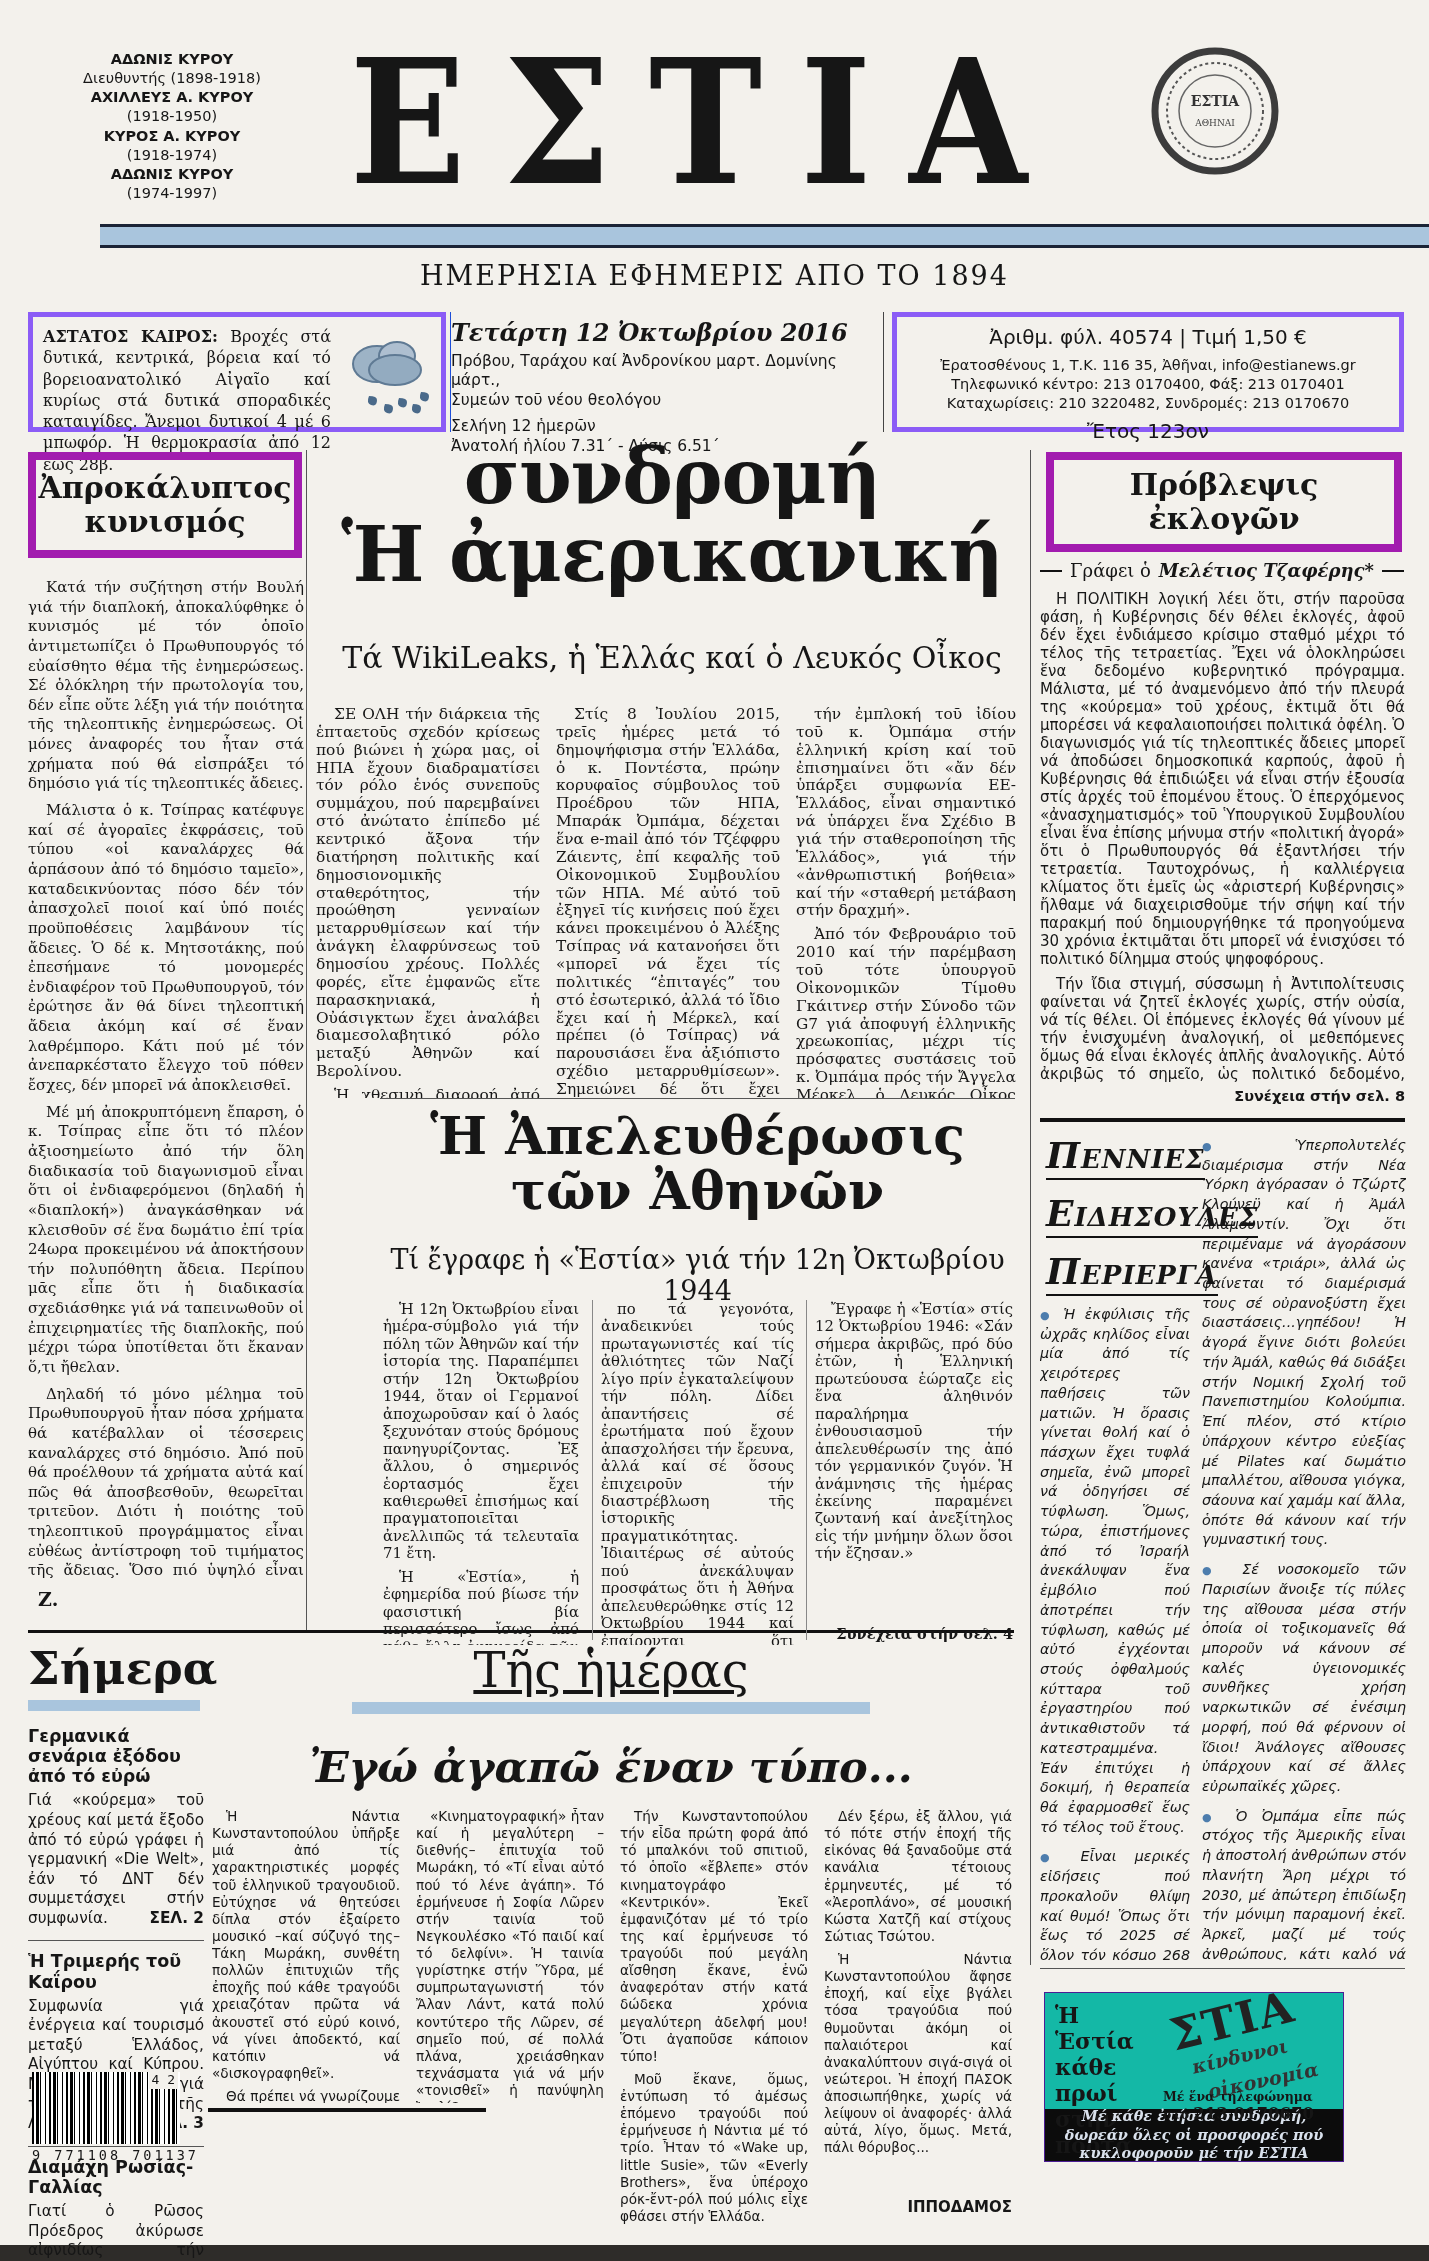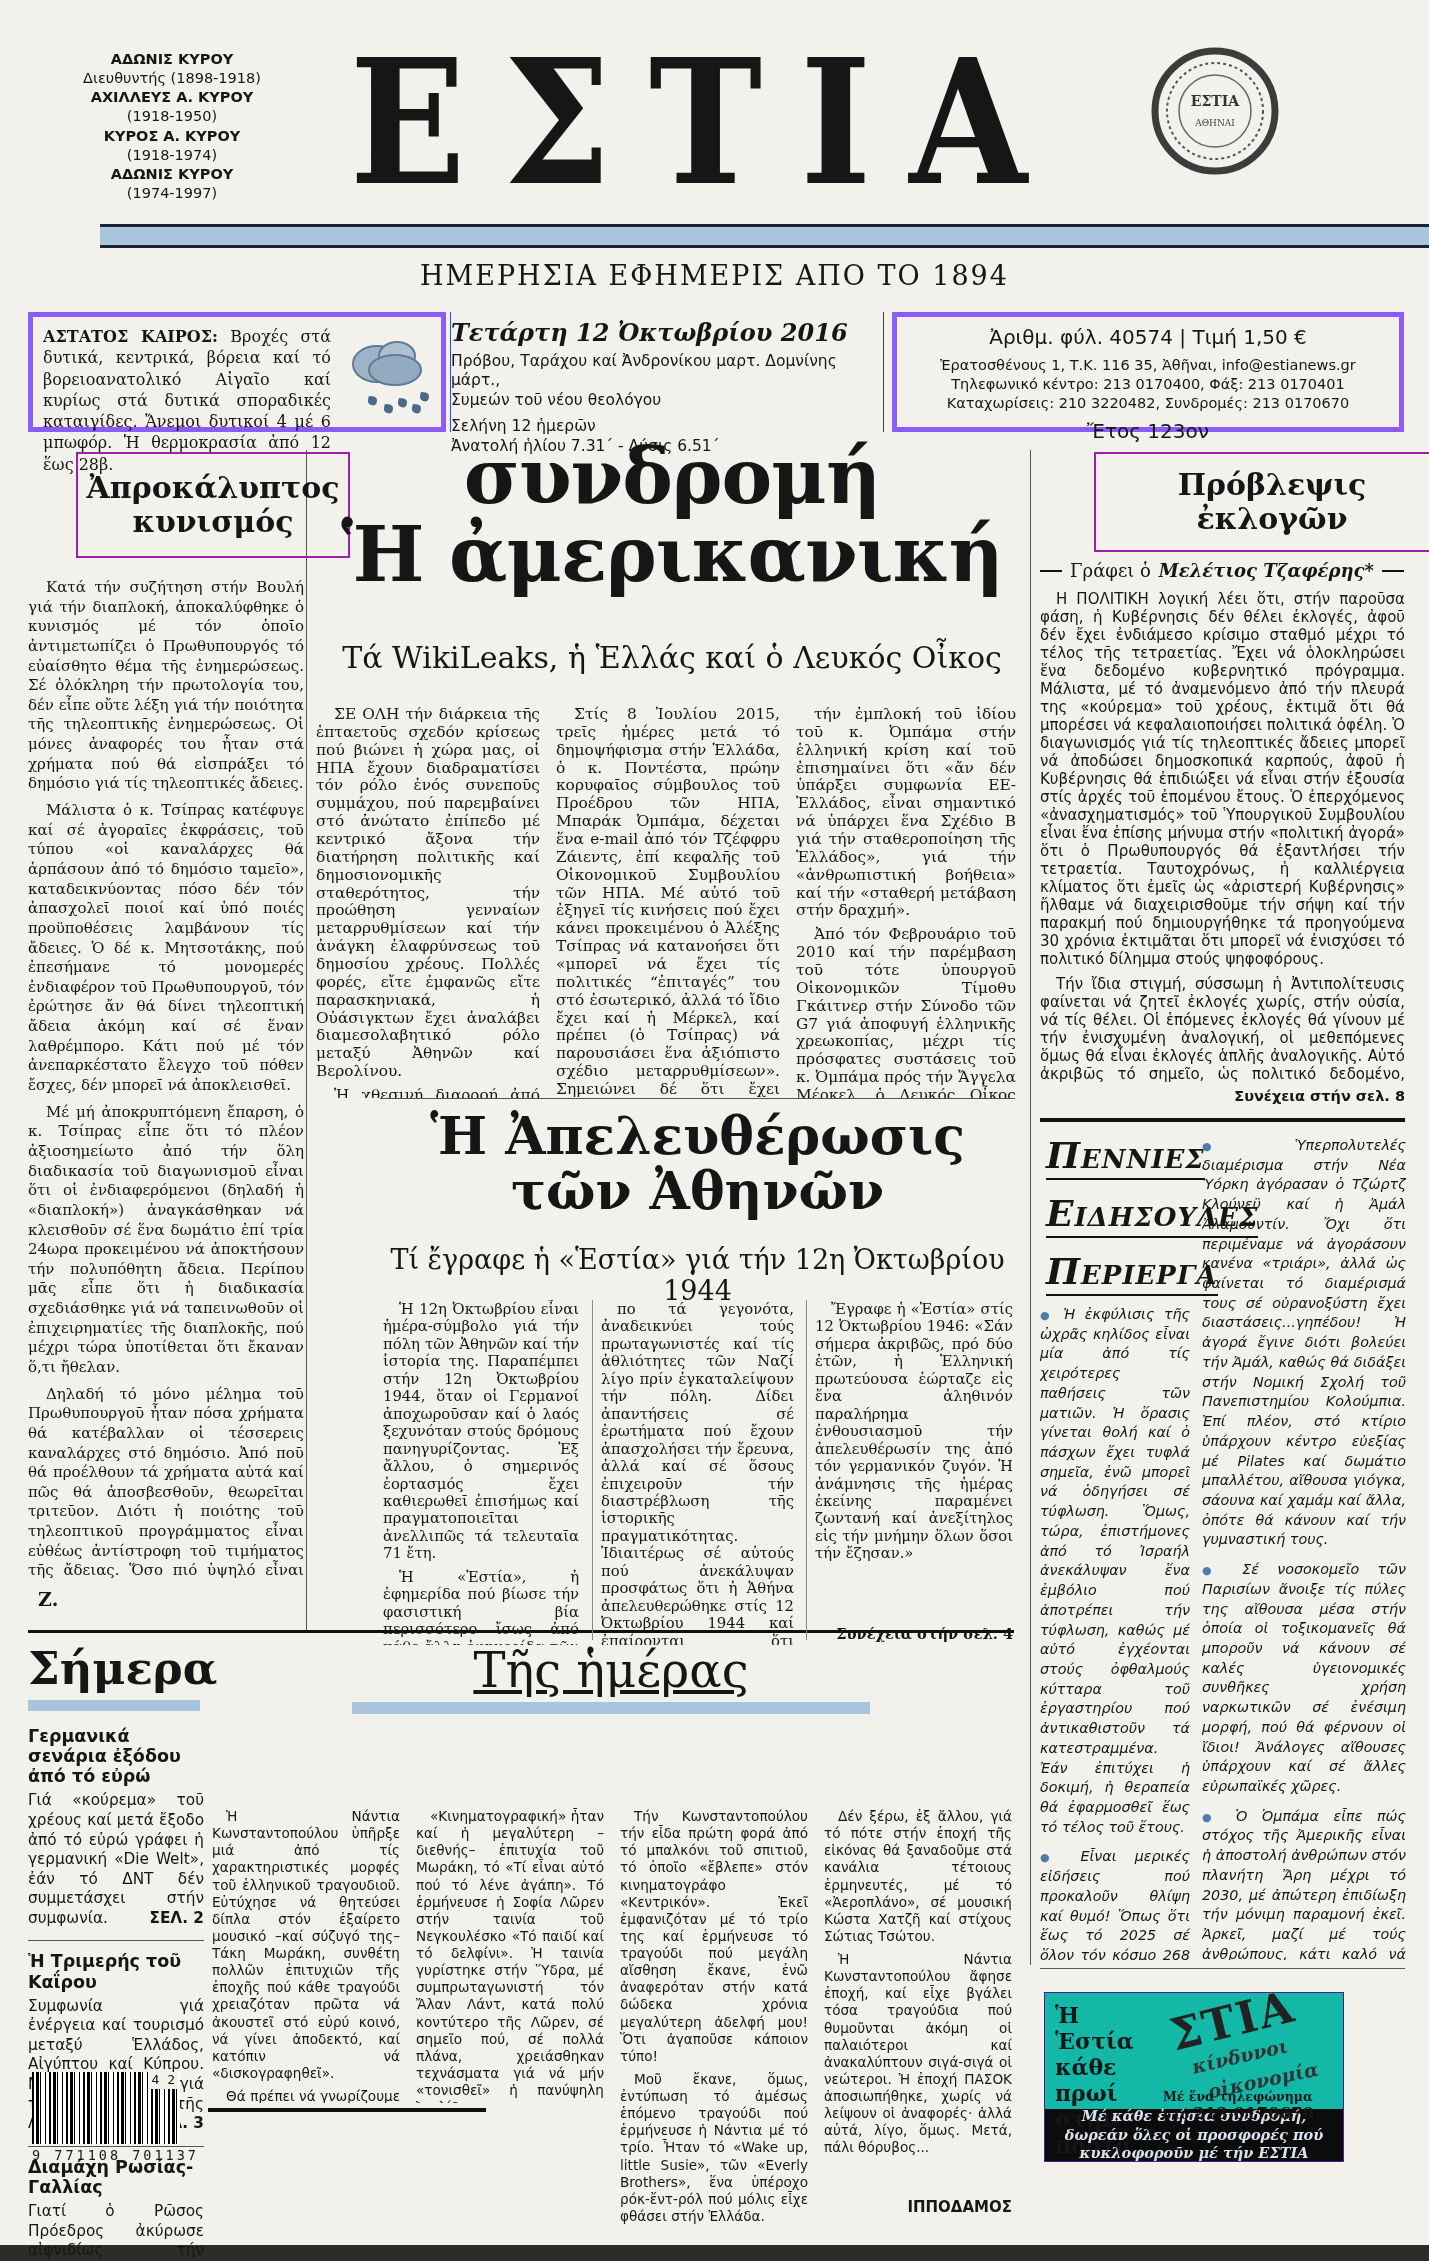"Ἀπροκάλυπτος" .titlebox { border: 2px solid #a21caf -> 8px solid #a21caf; margin-left: 48px -> none }
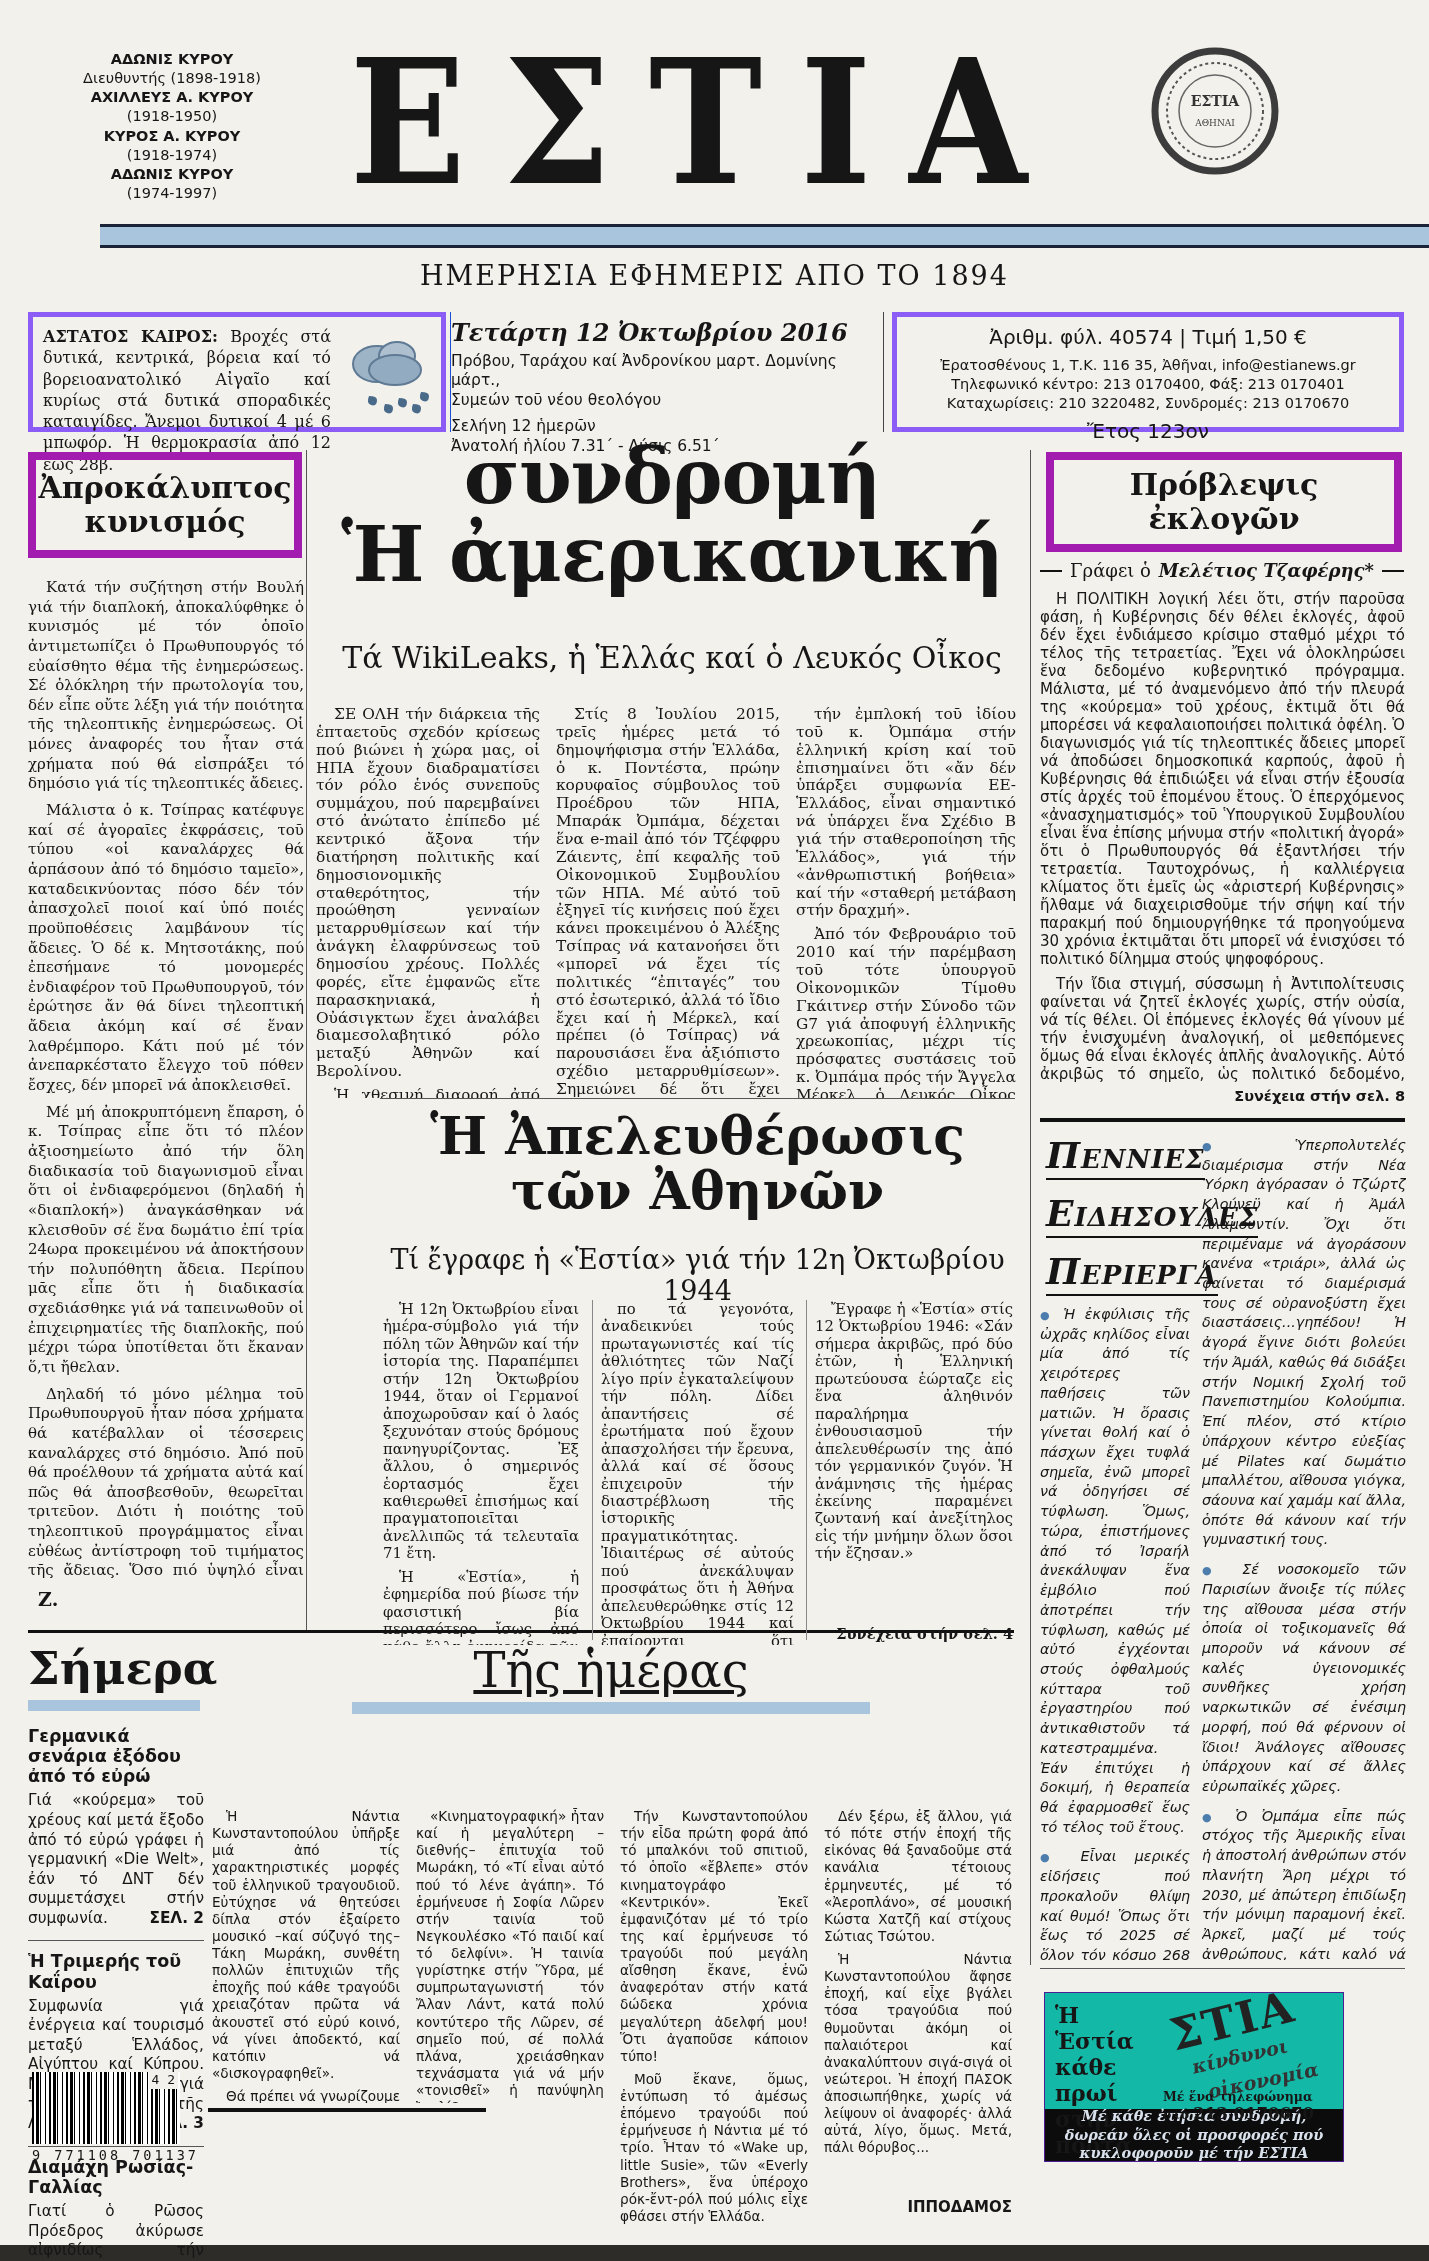"Ἐγώ ἀγαπῶ ἕναν τύπο..." div.abs { html: none -> <div>Ἐγώ ἀγαπῶ ἕναν τύπο...</div> }
